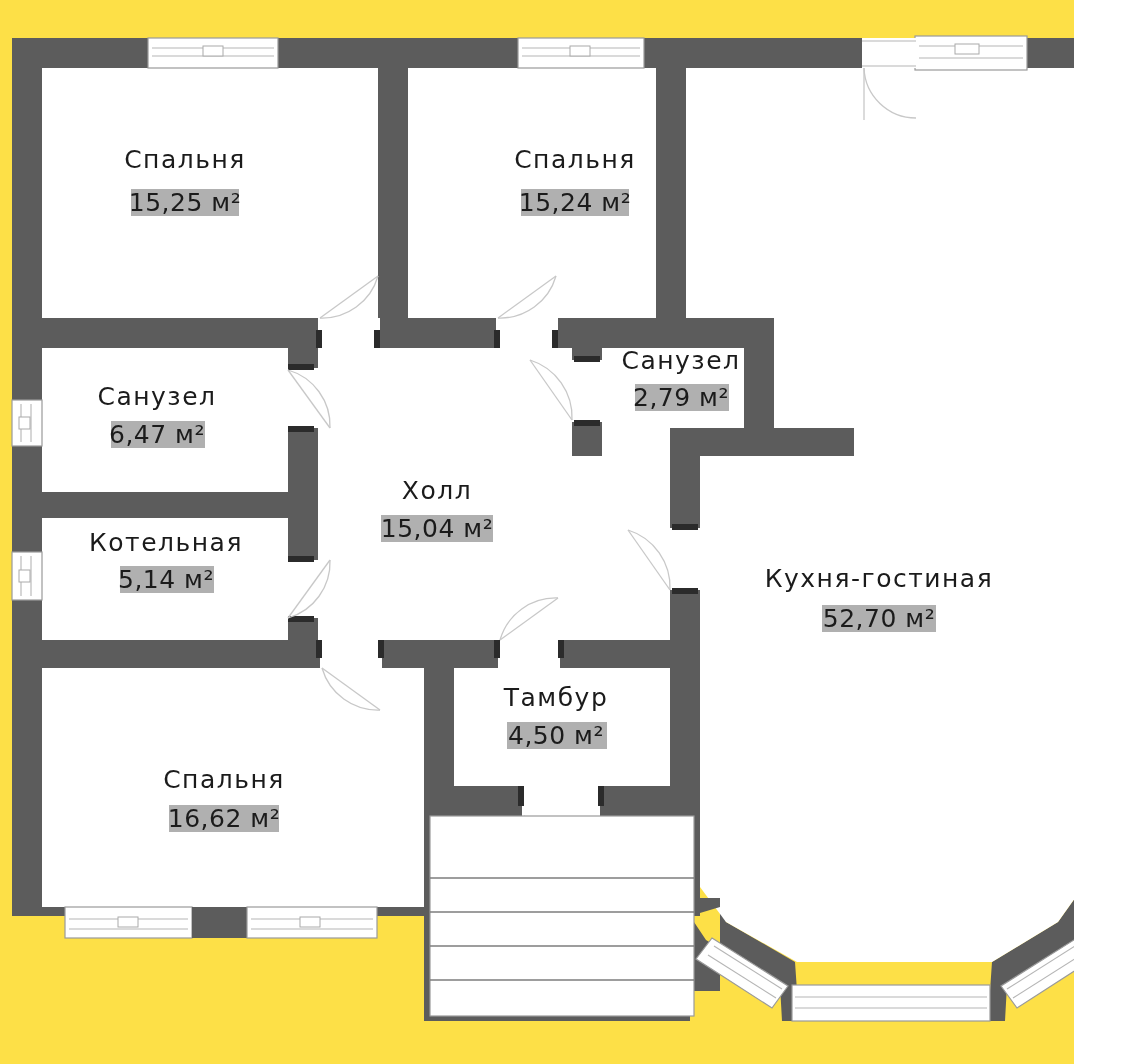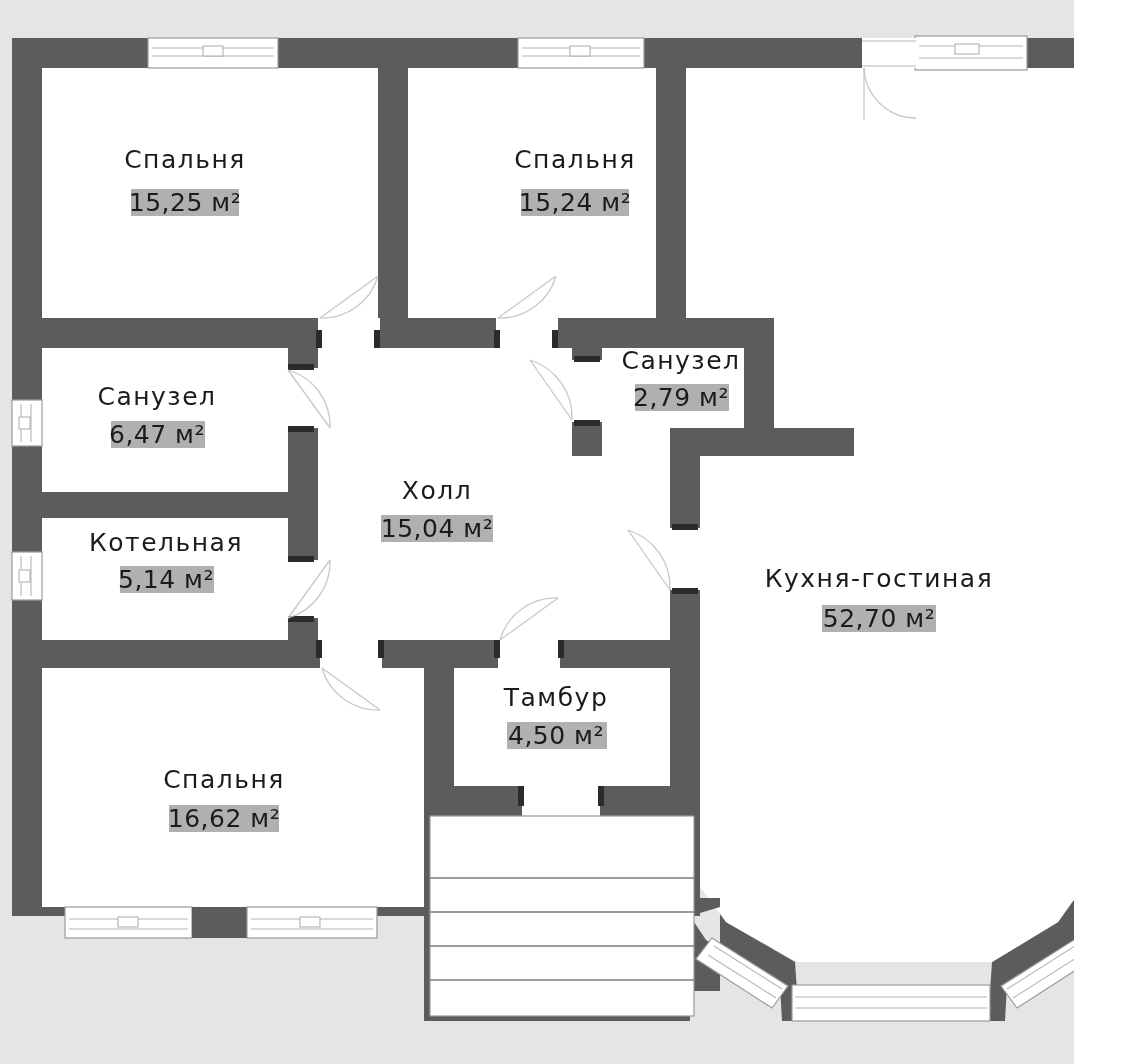"Спальня" #plan-root { background: #e5e5e5 -> #fde047 }
